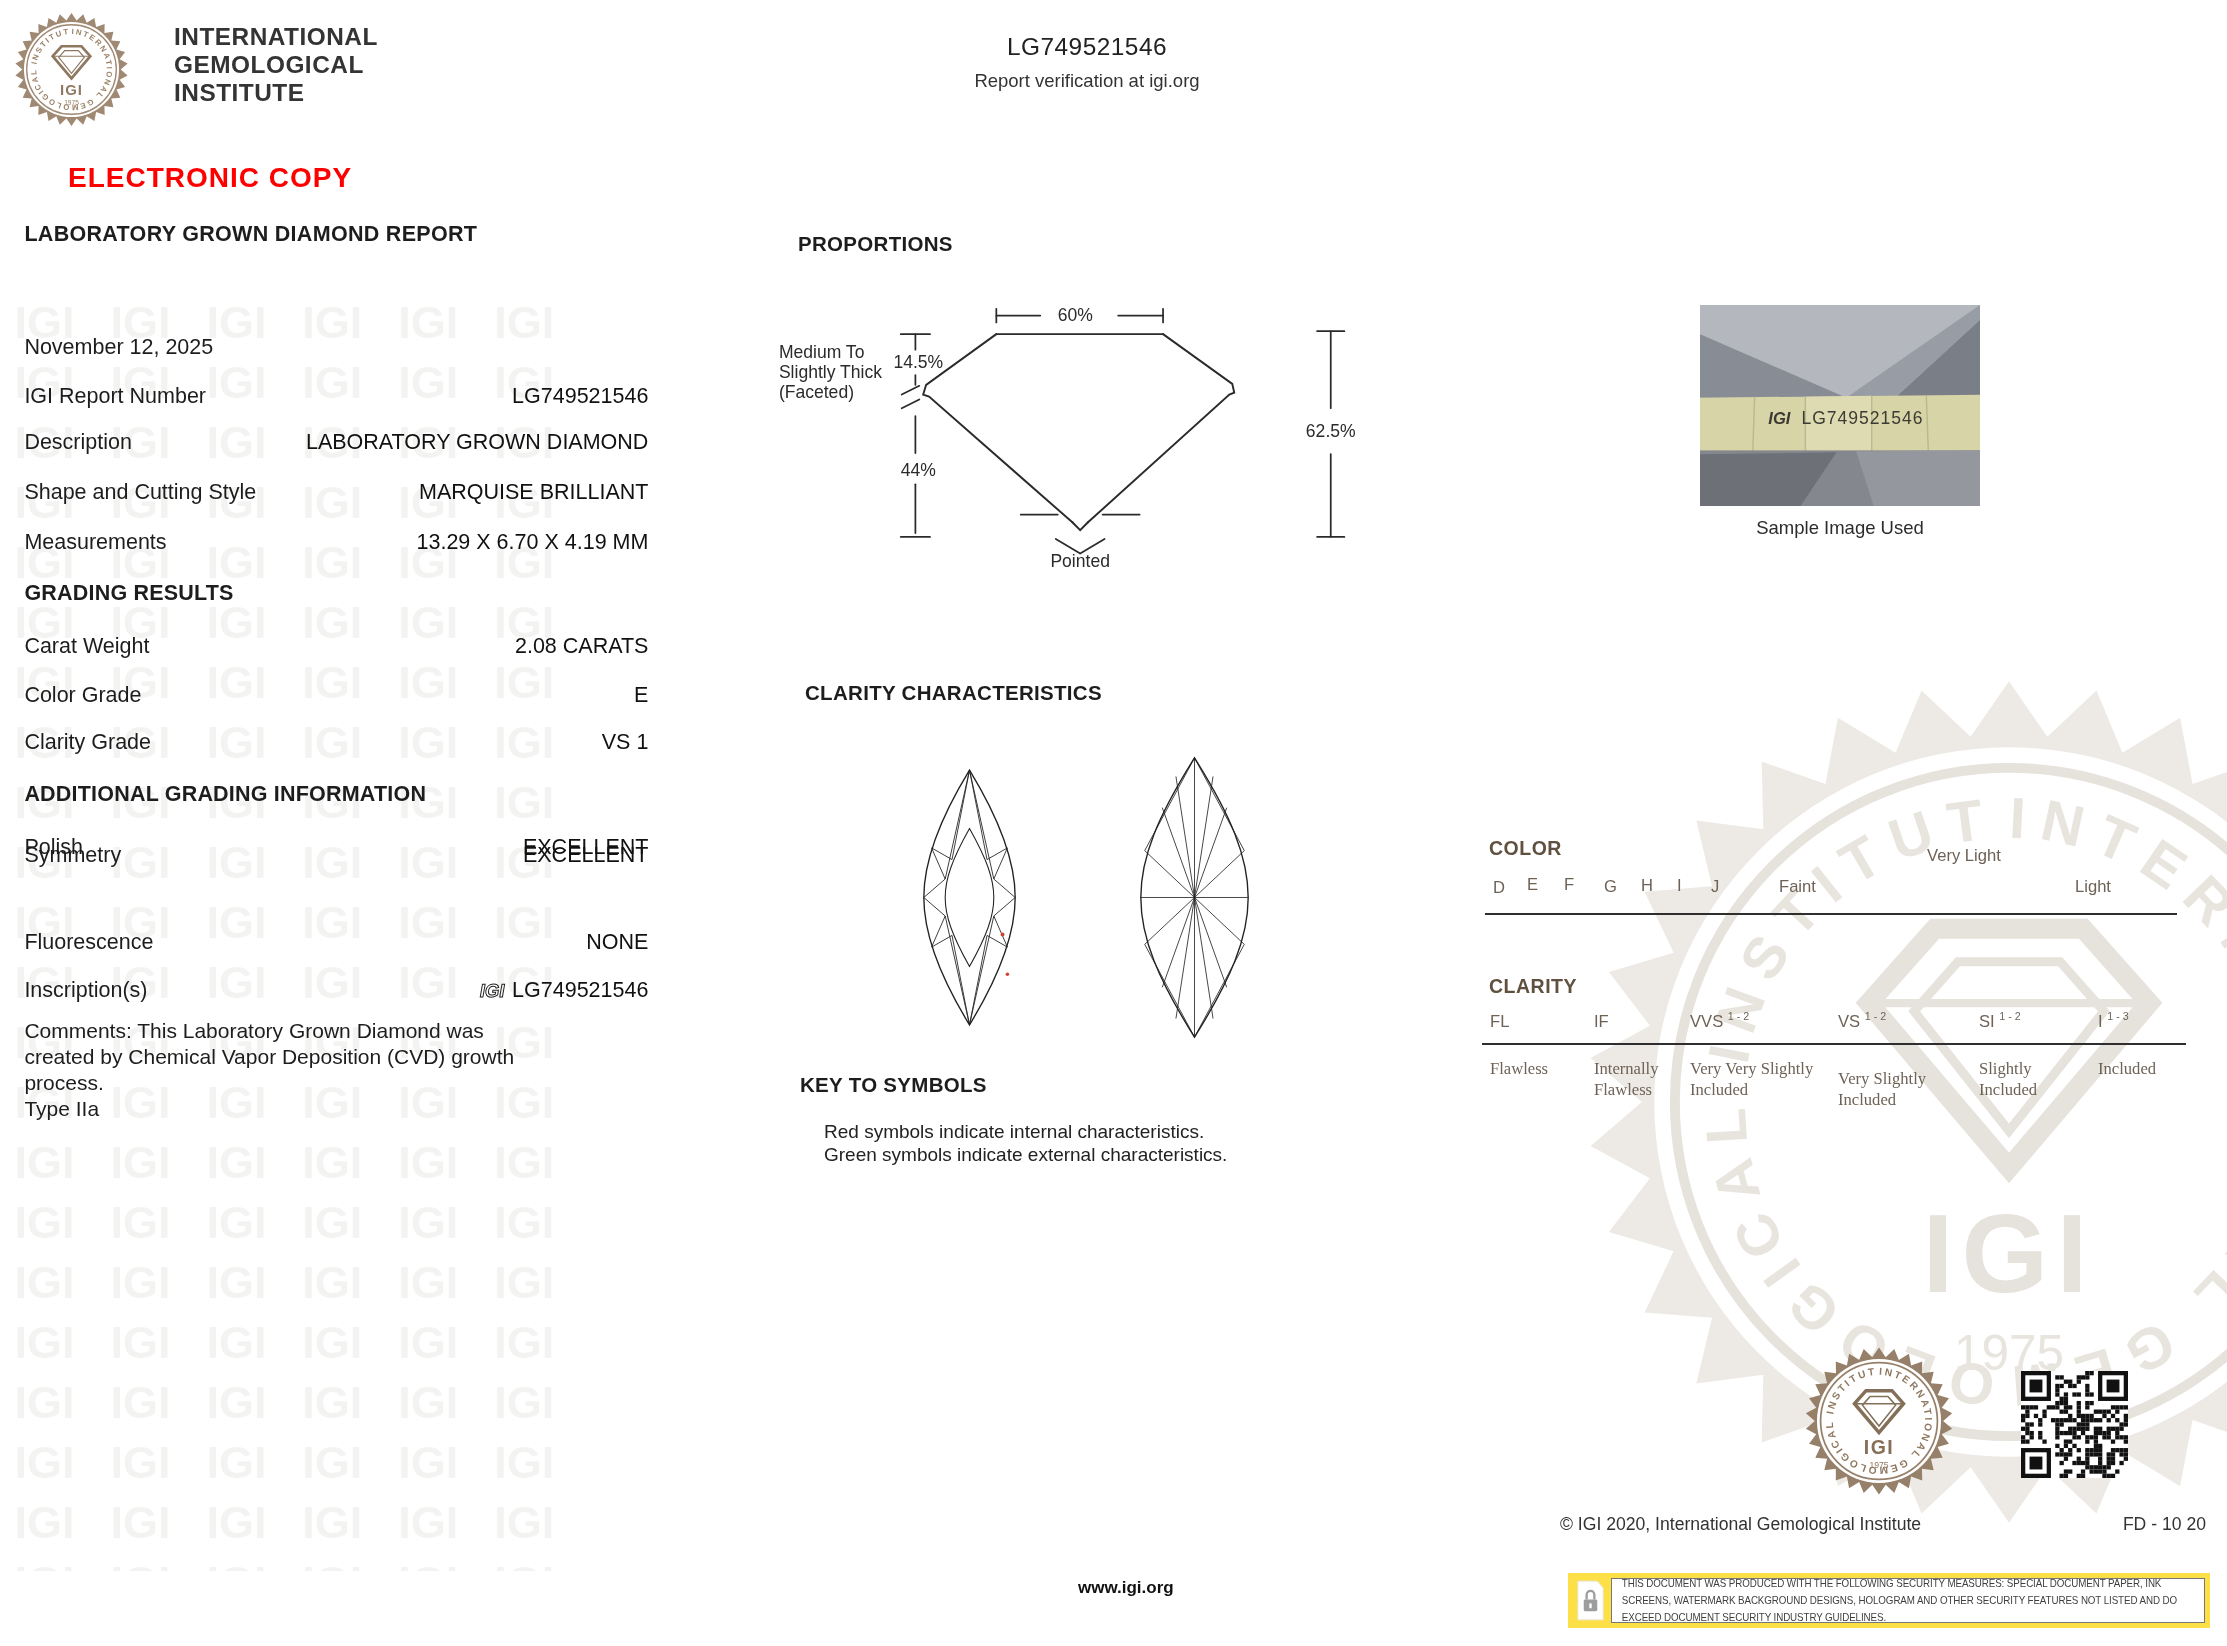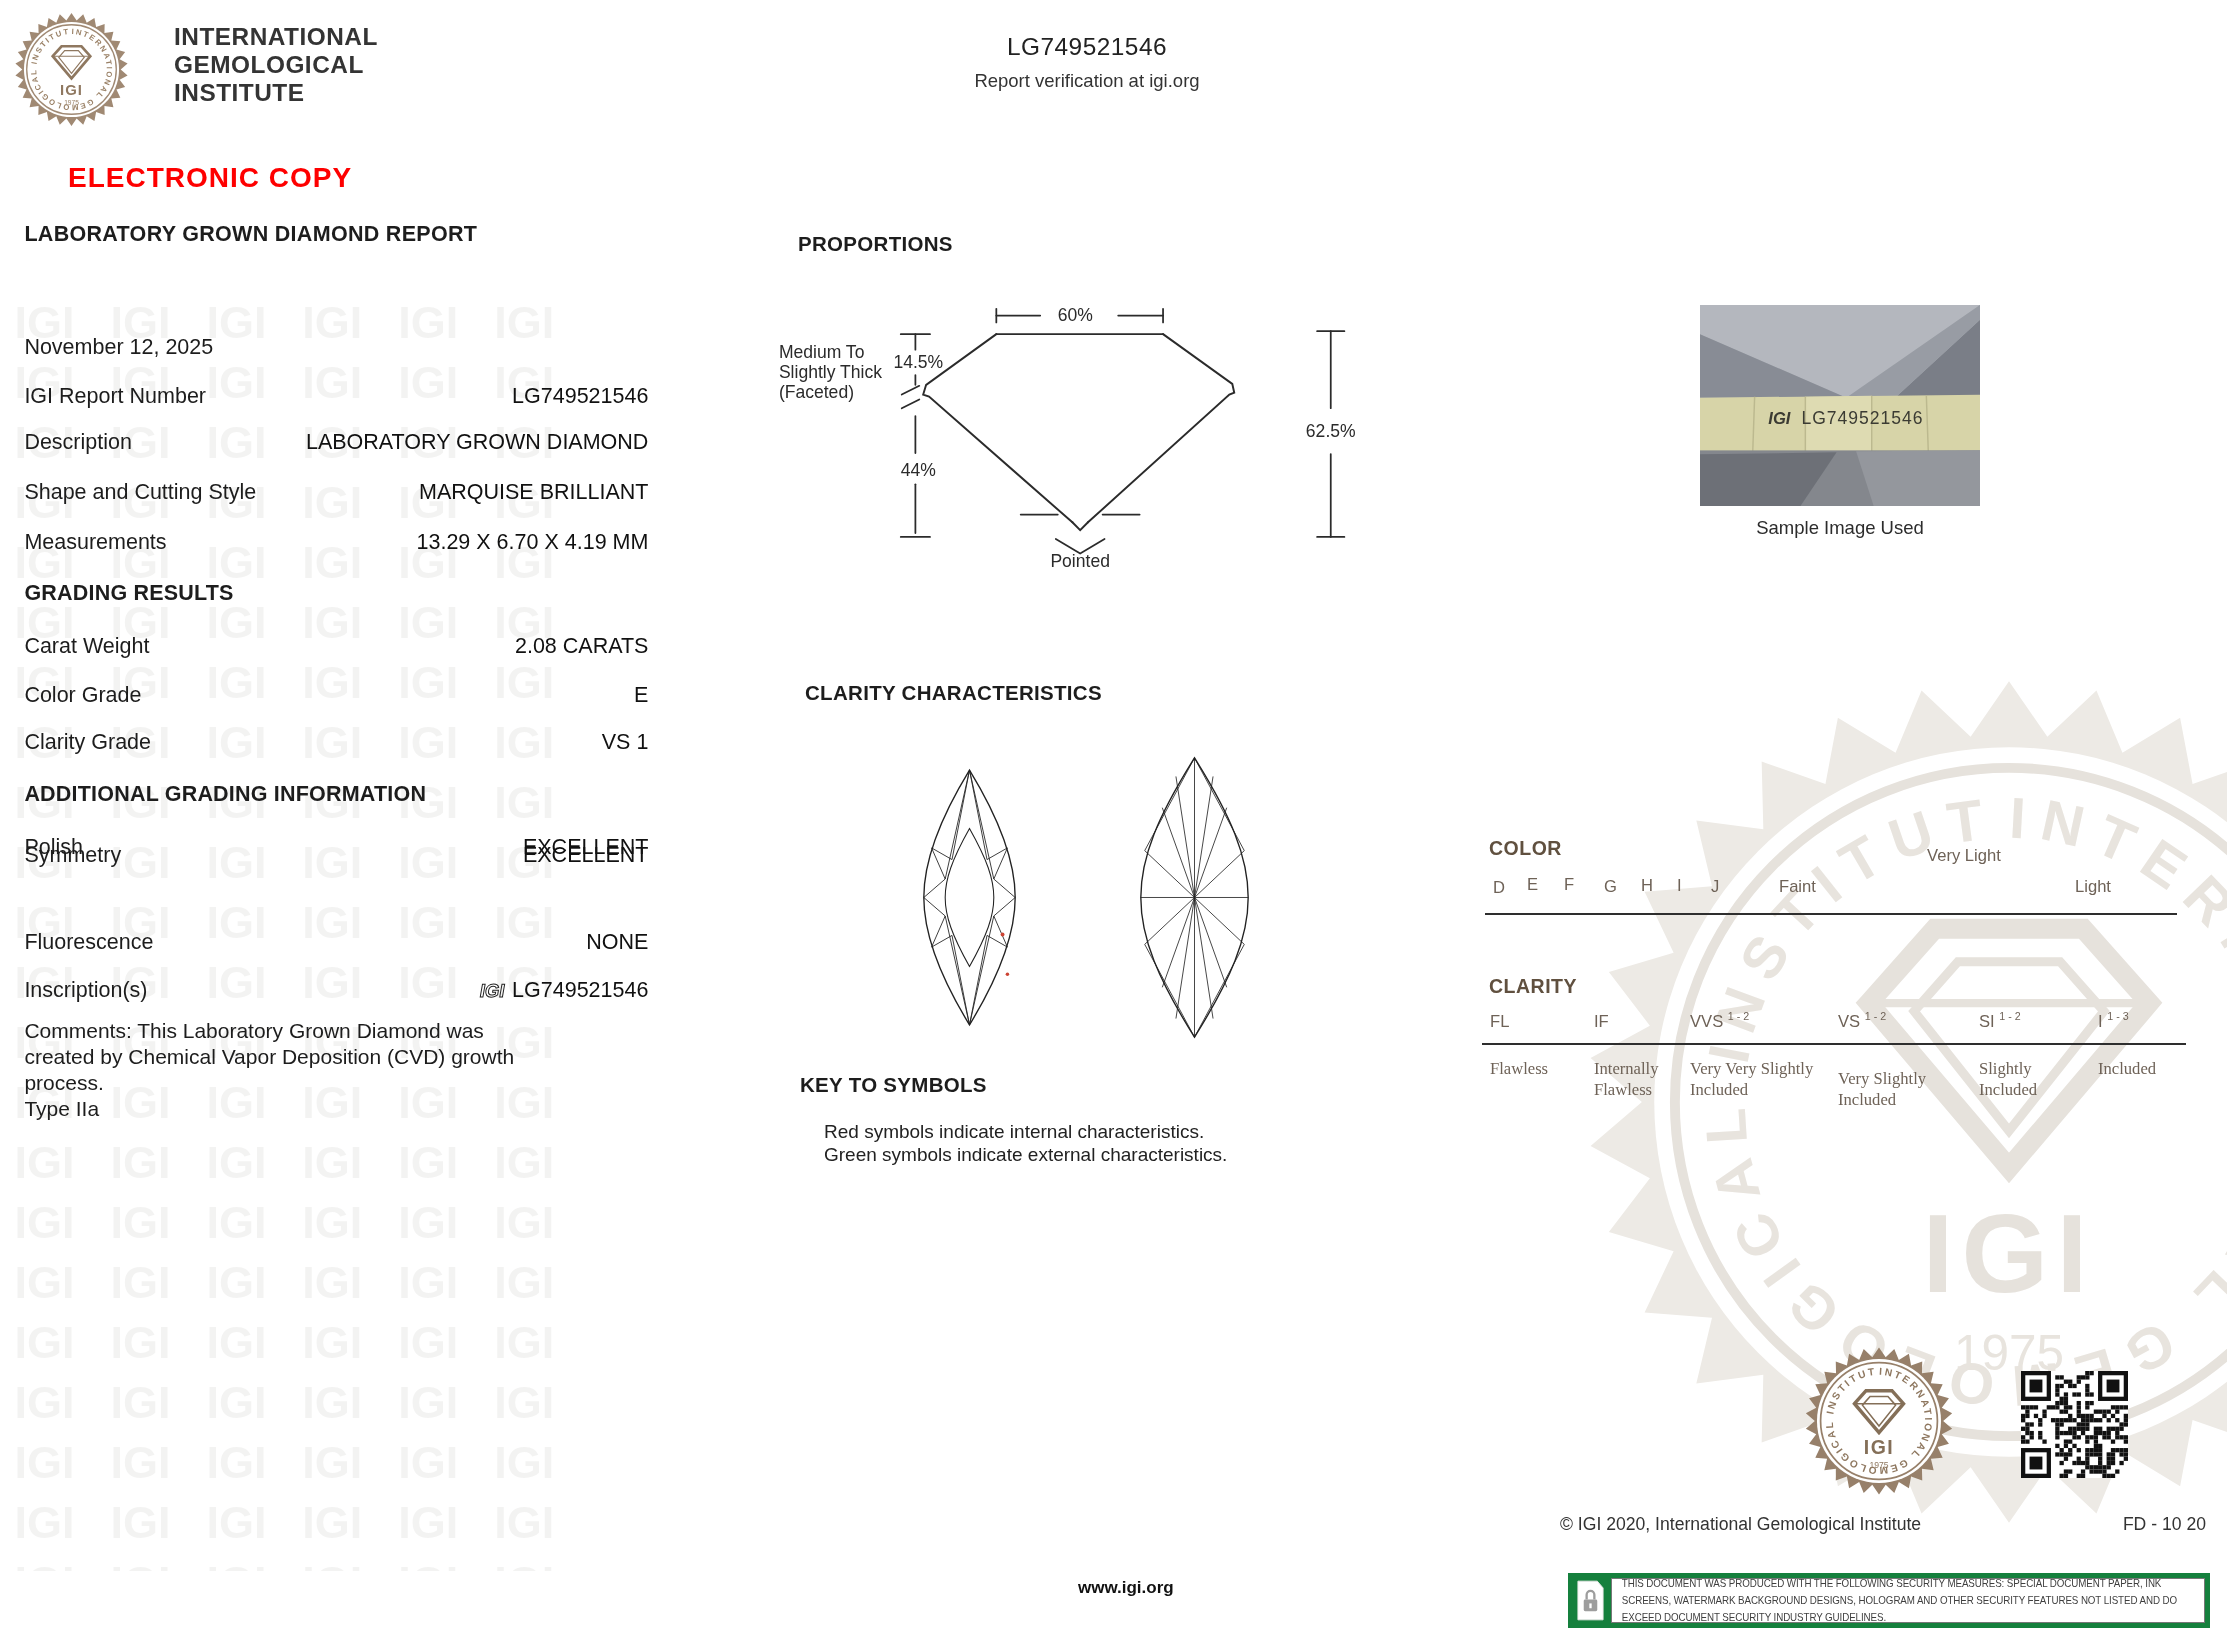"THIS DOCUMENT WAS PRODUCED WITH" #security-bar { background: #15803d -> #fde047 }
